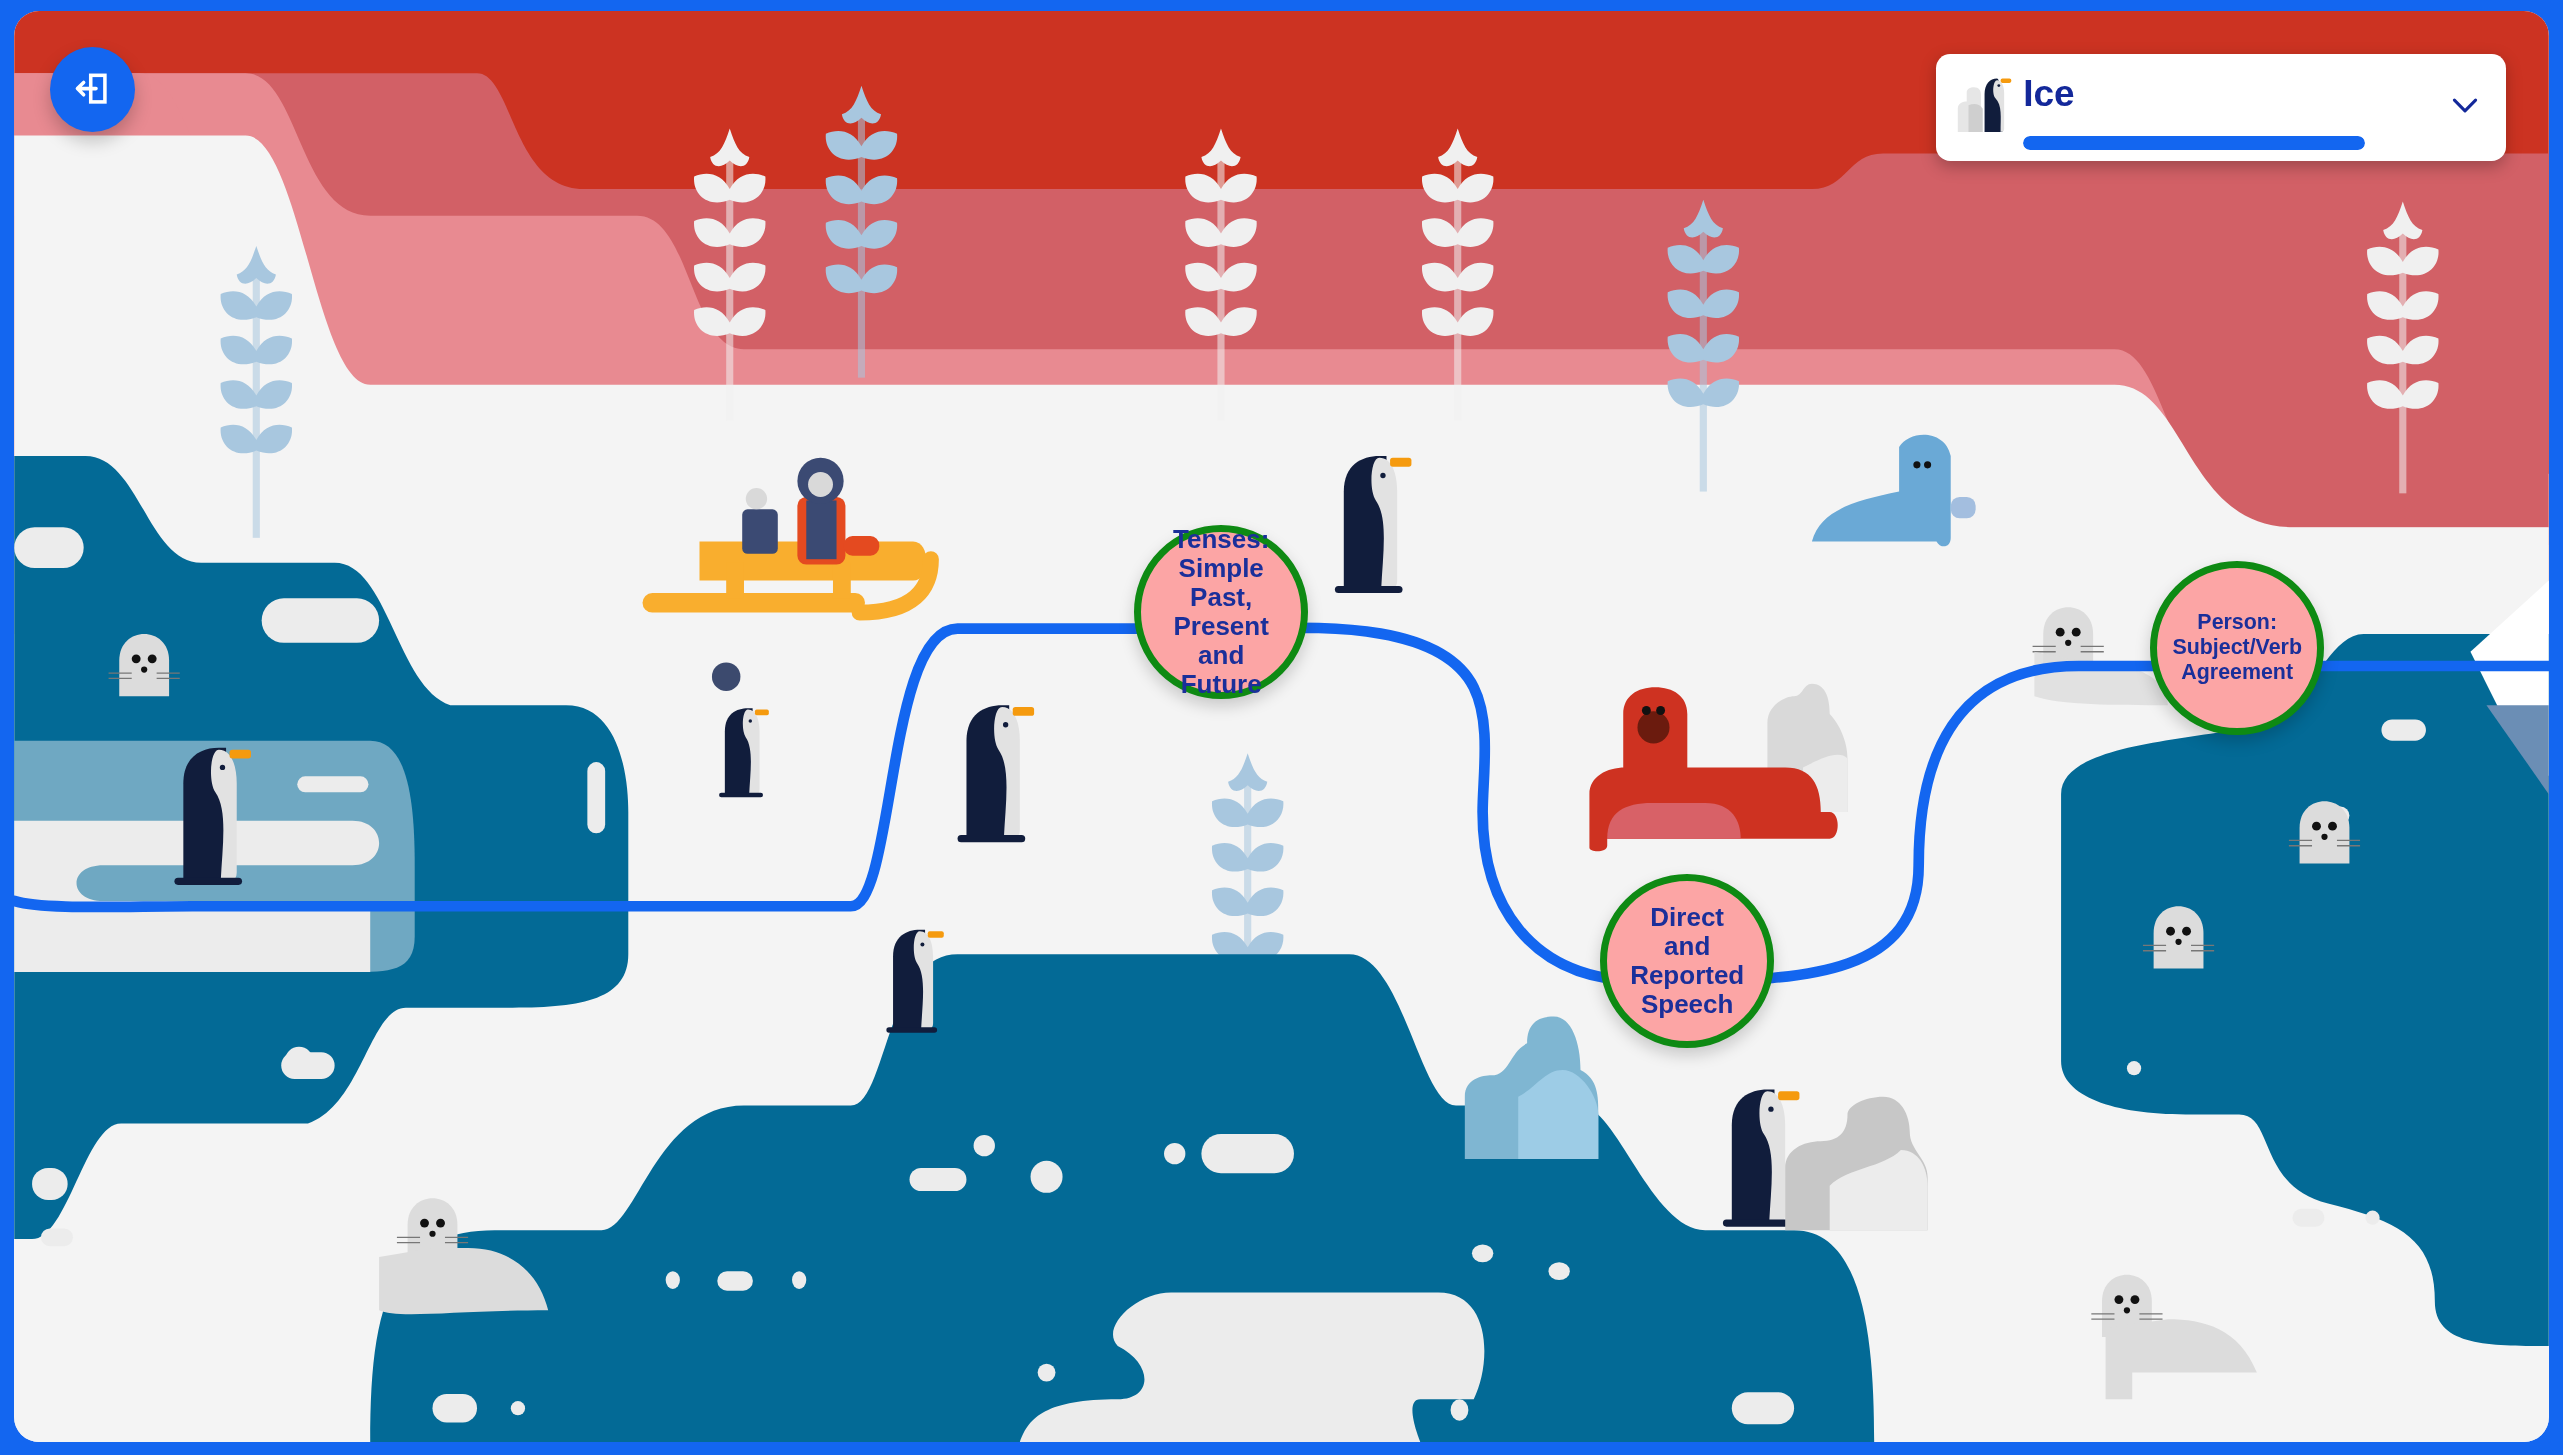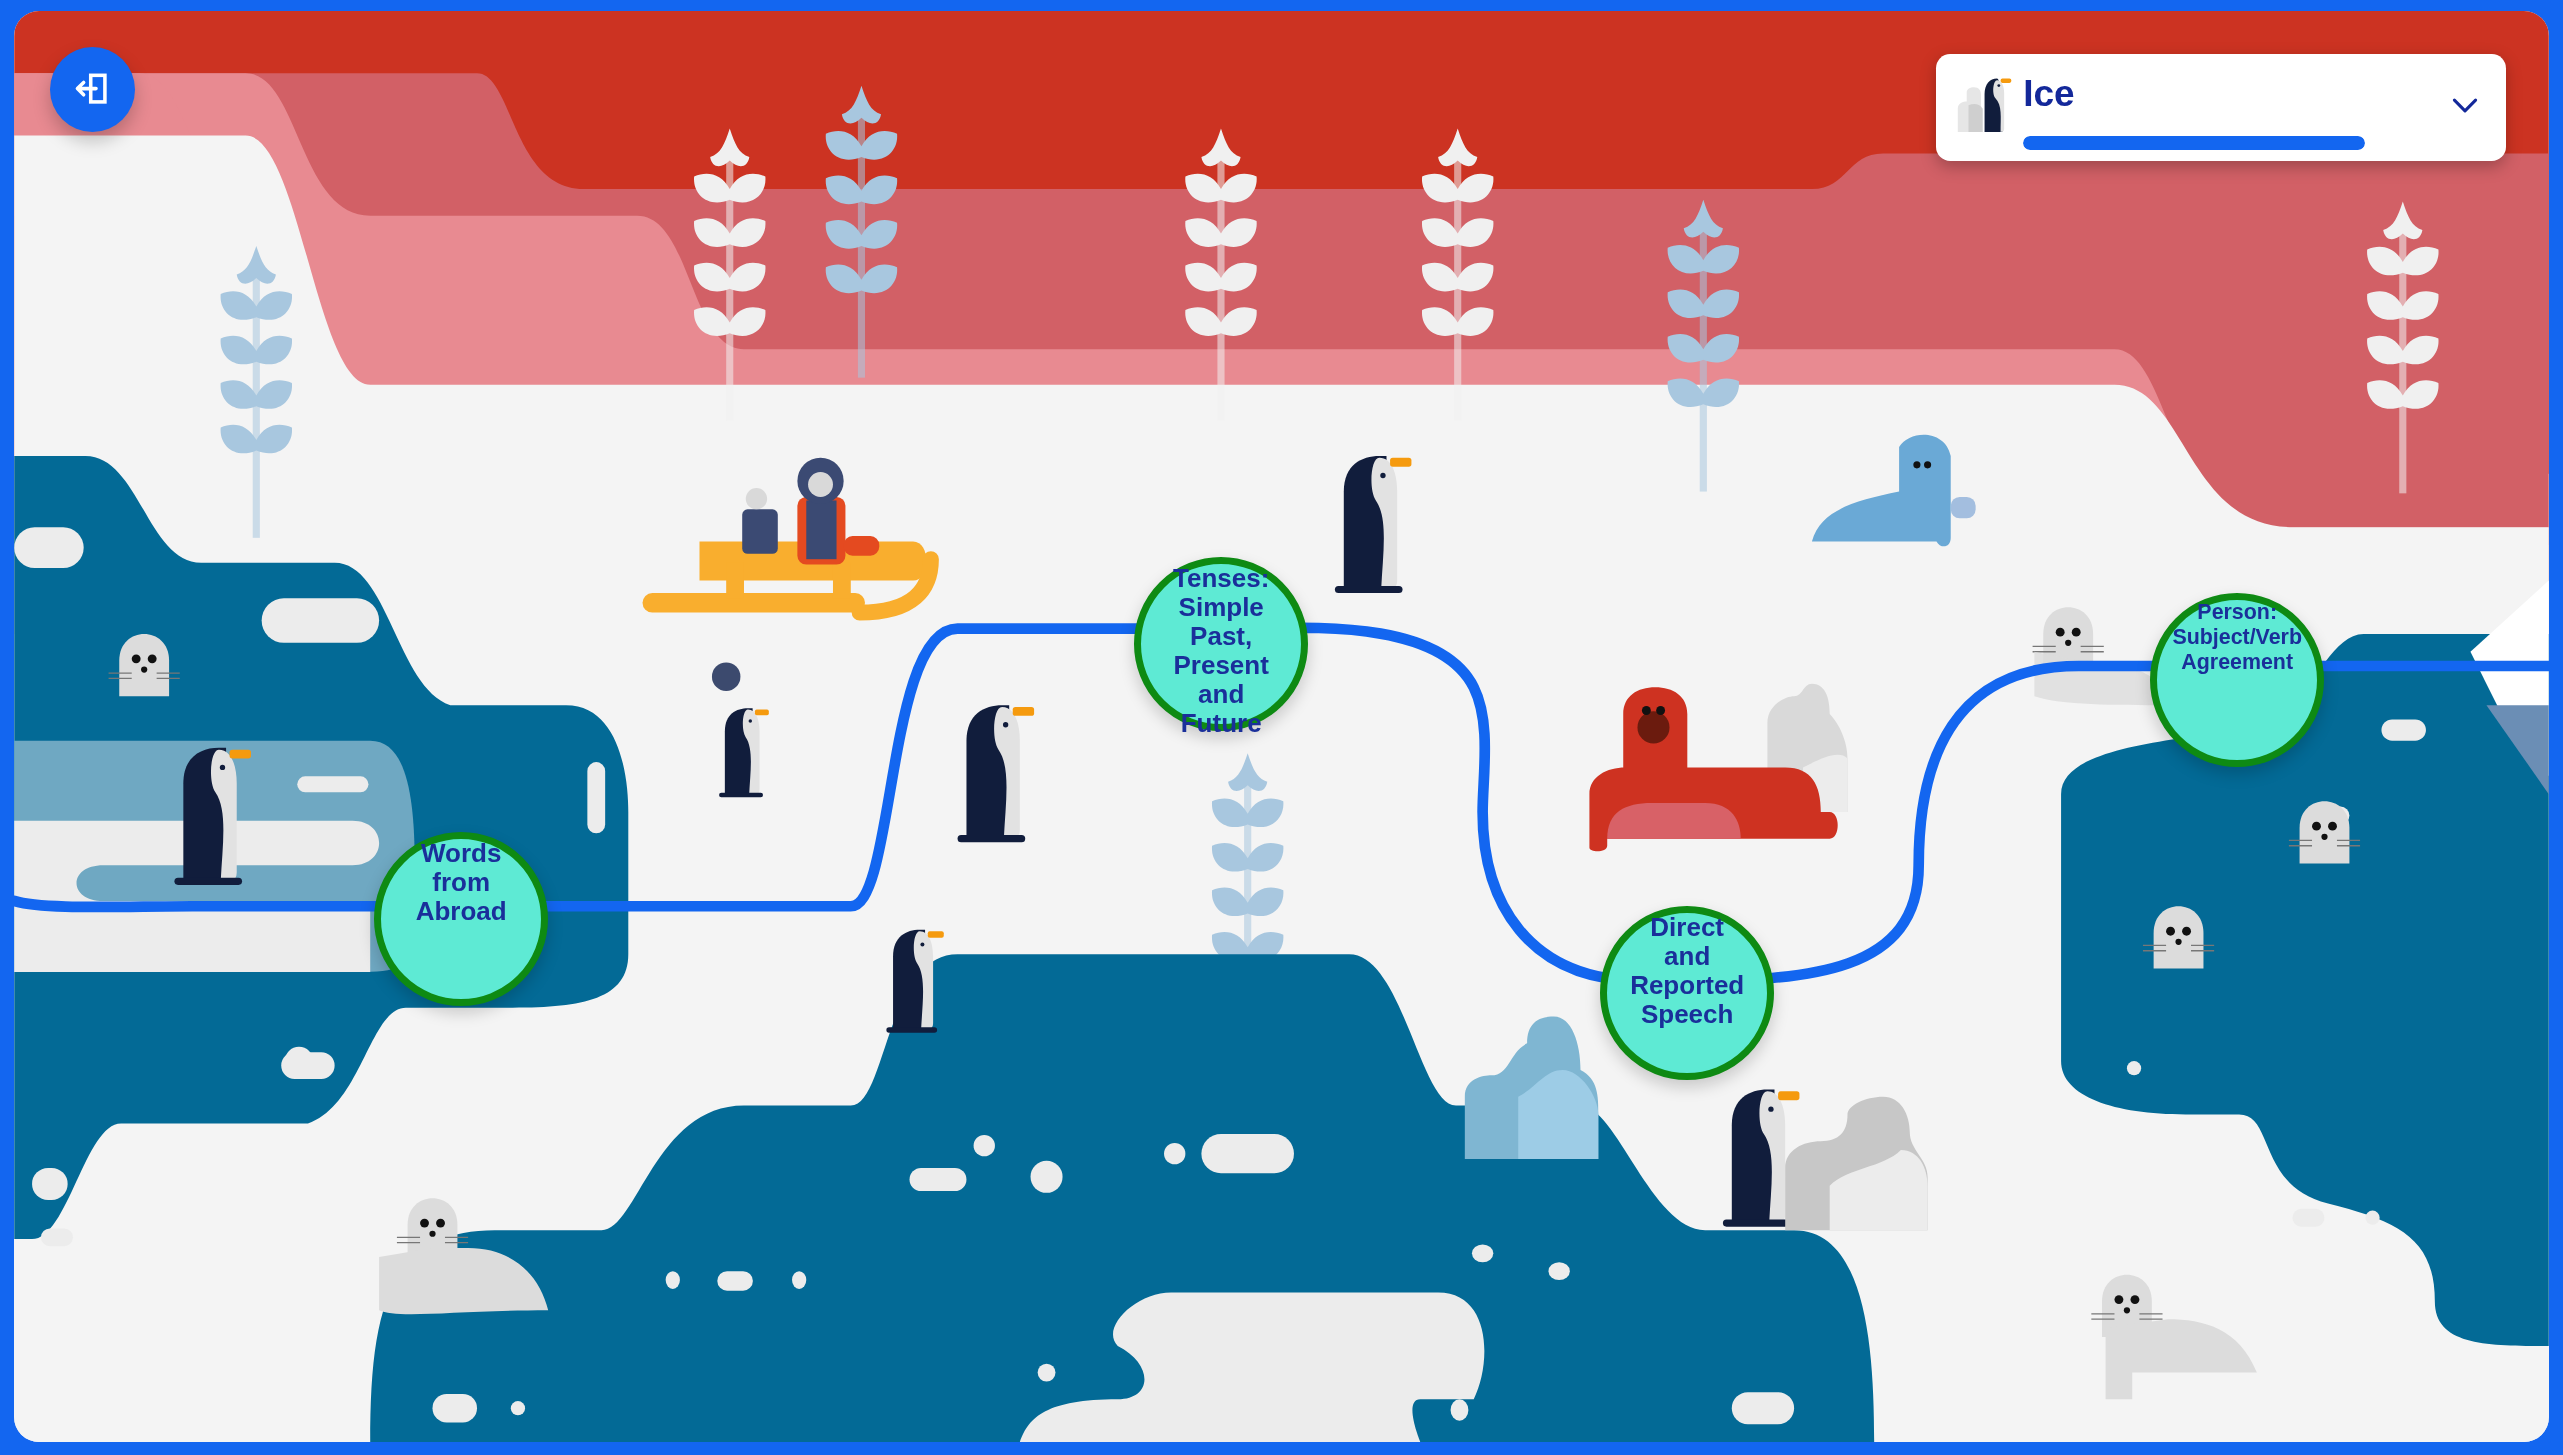"Tenses: Simple Past, Present and" .node { align-items: flex-start -> center; background: #5eead4 -> #fca5a5; margin-top: 32px -> none }
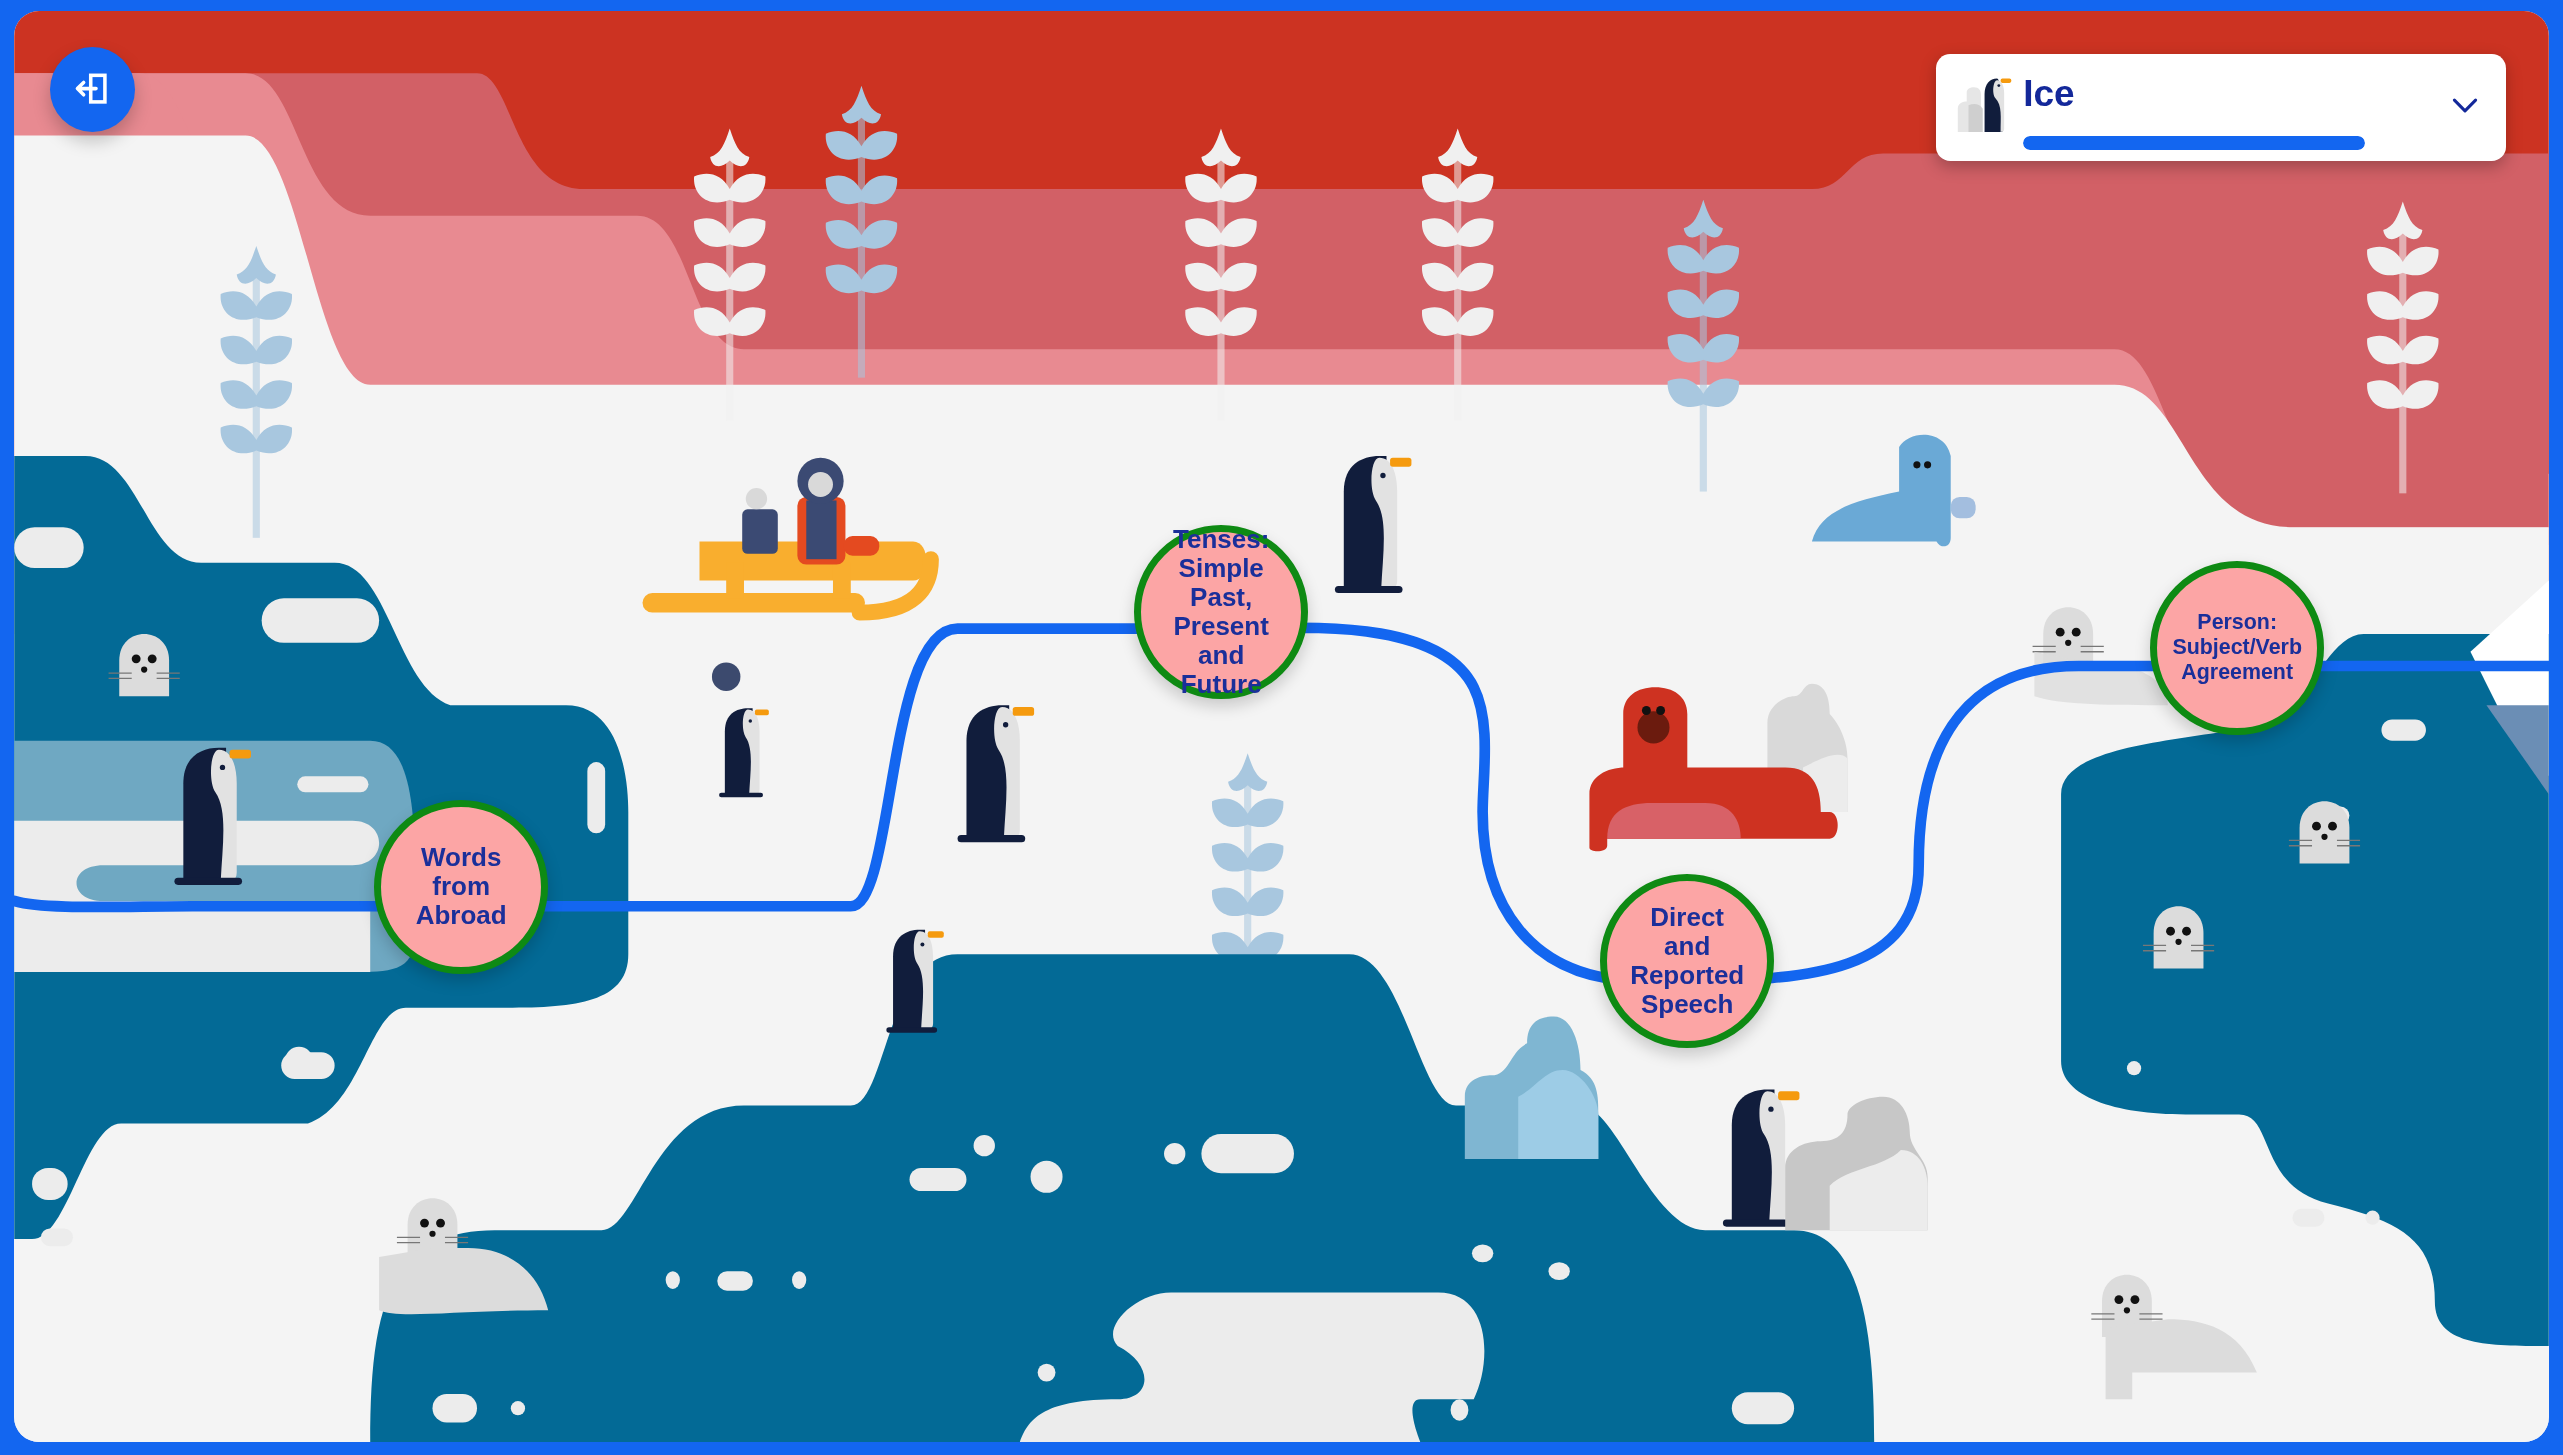"Words from Abroad" div.node { html: <div> <span>Words from Abroad</span> </div> -> none }
